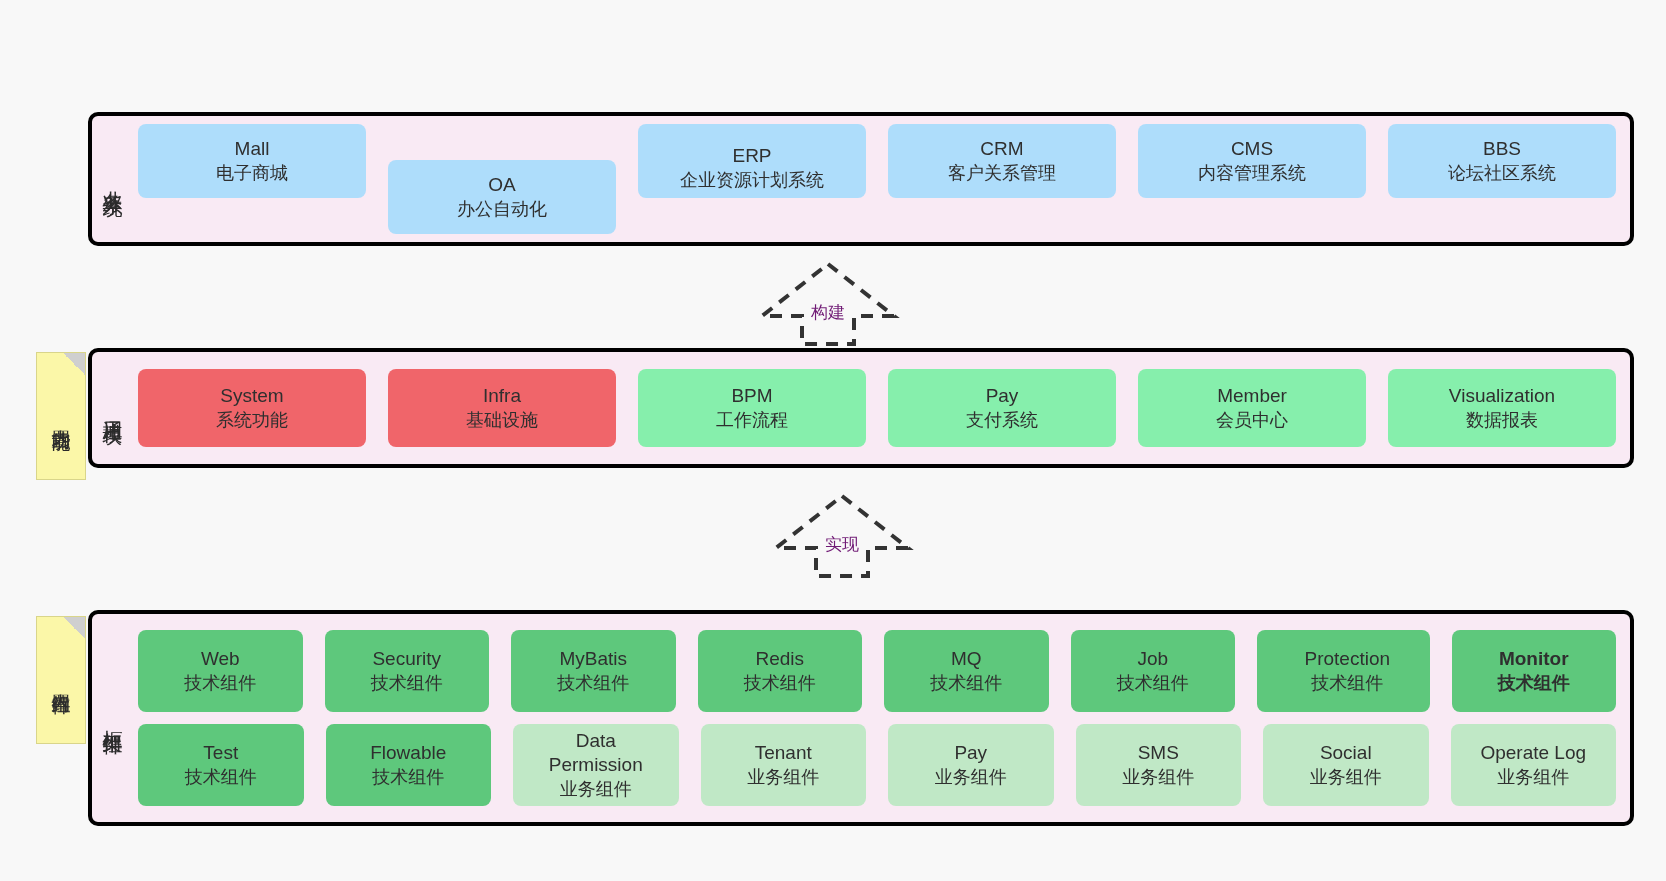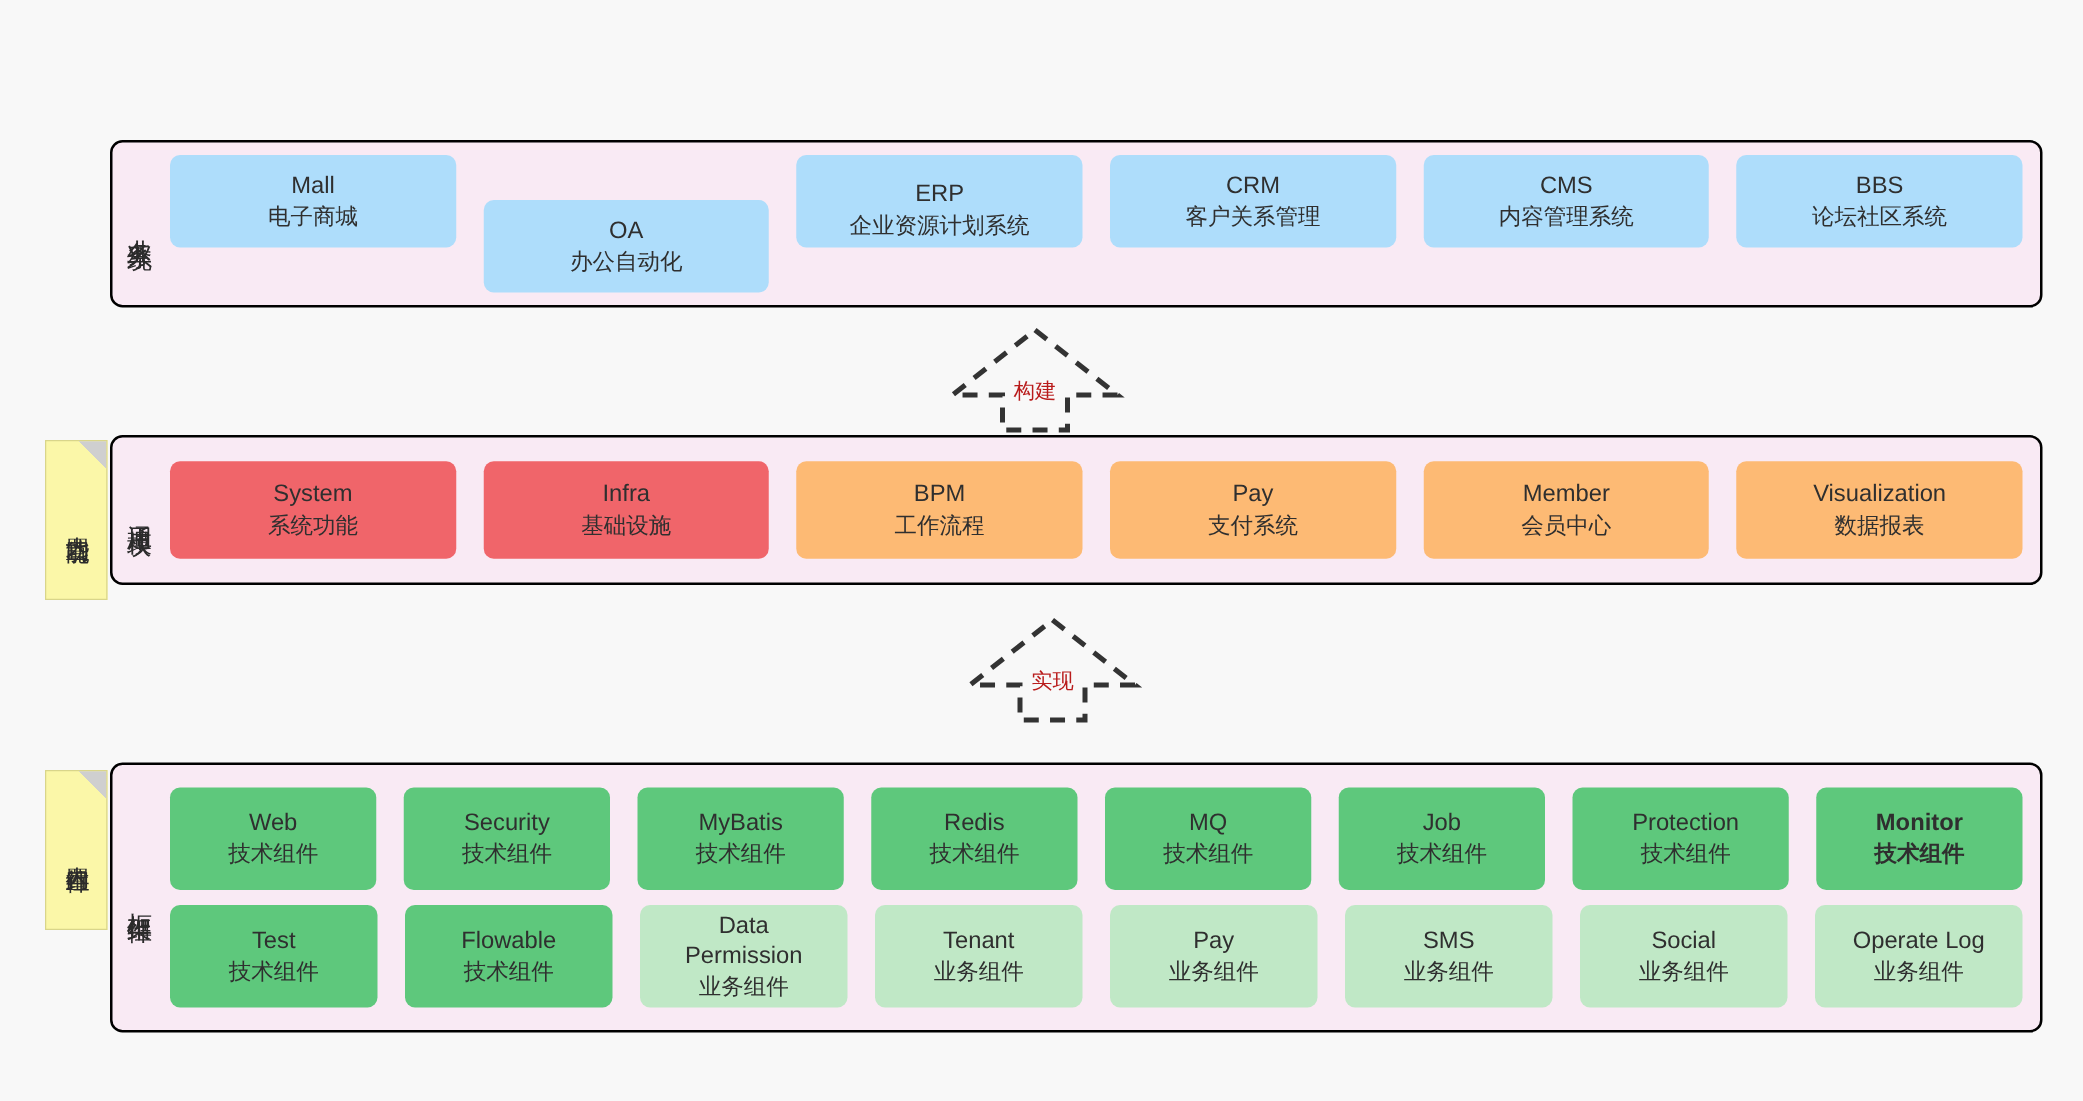"Mall" .layer { border: 2px solid #000000 -> 4px solid #000000 }
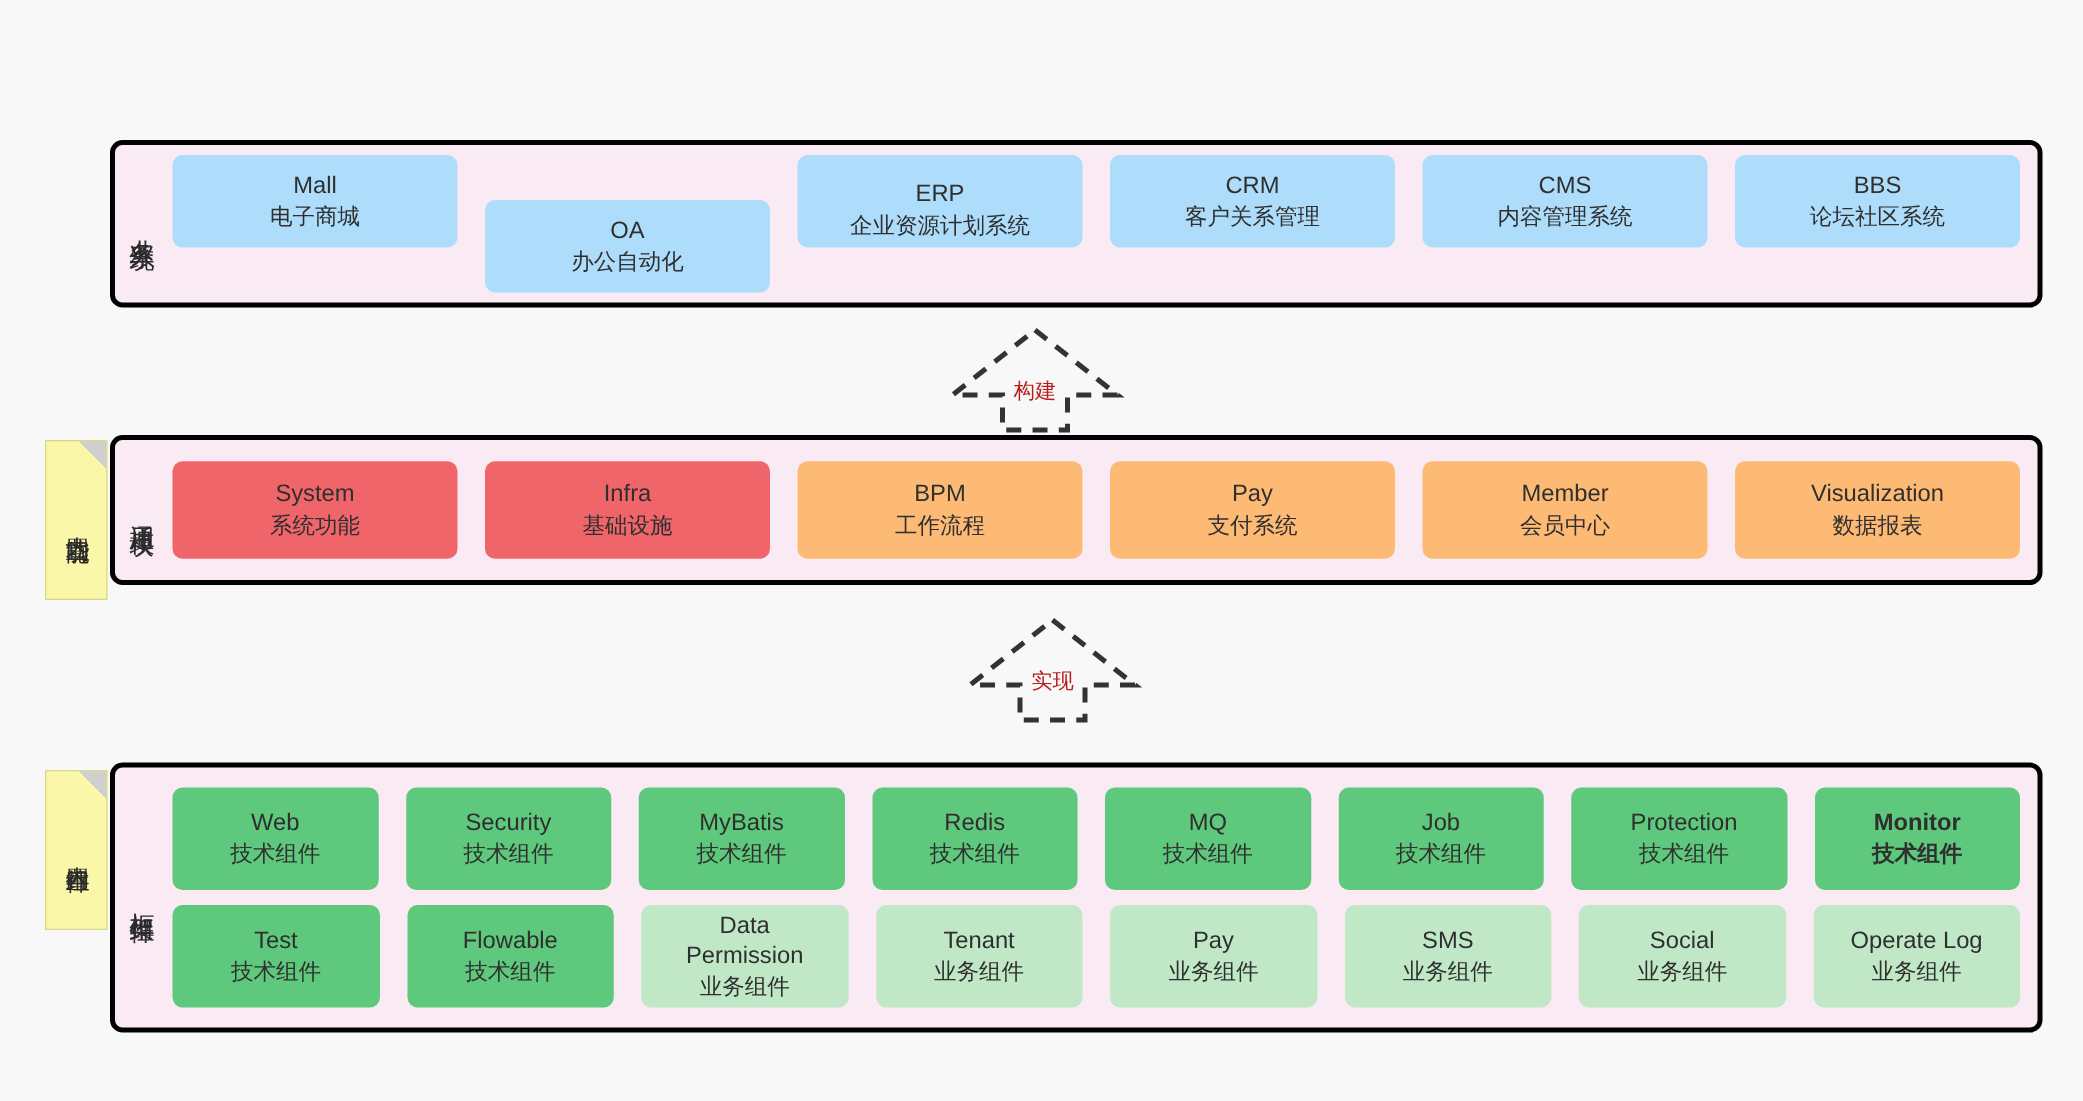"构建" .arrow-label { color: #b91c1c -> #701a75 }
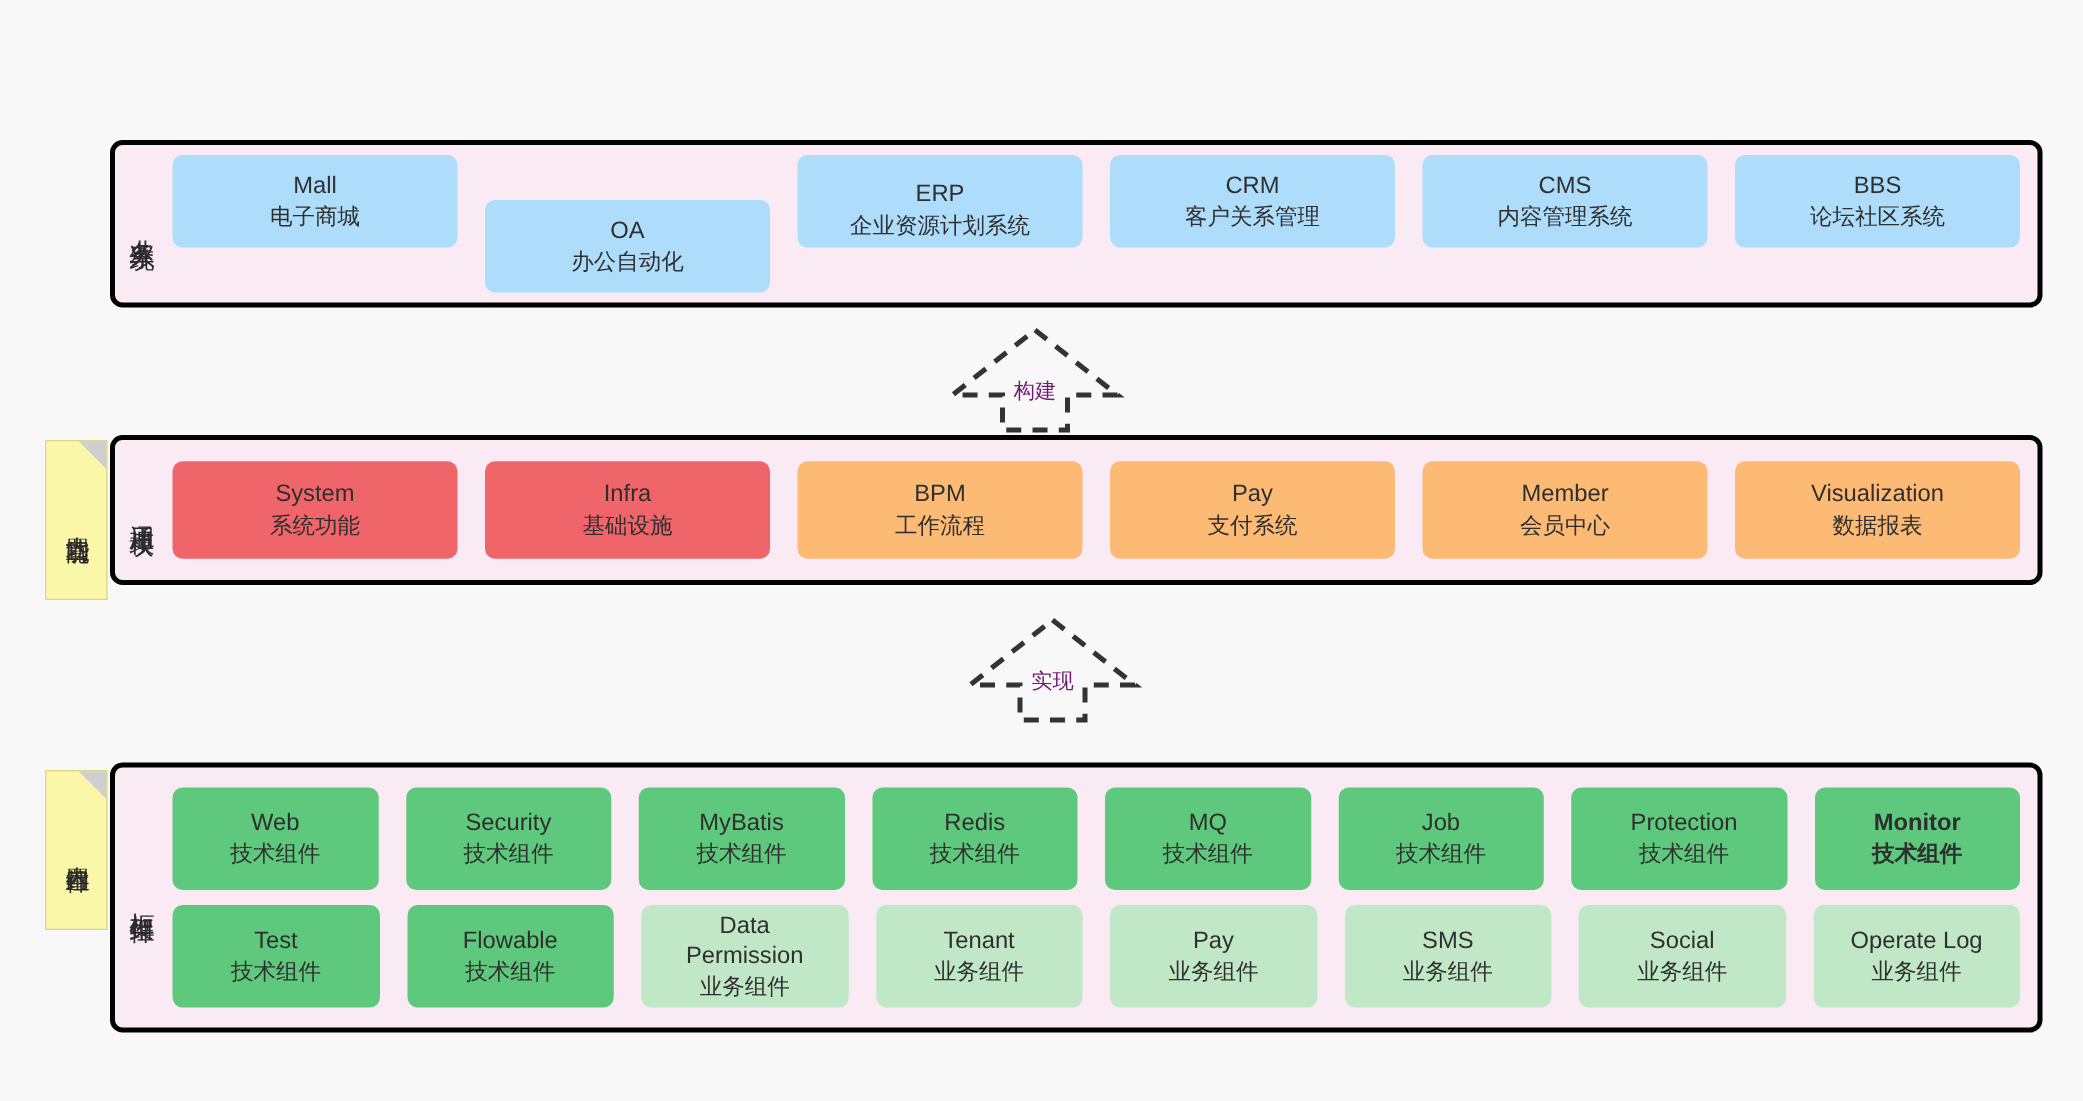"BPM" .pink { background: #fdba74 -> #86efac }
